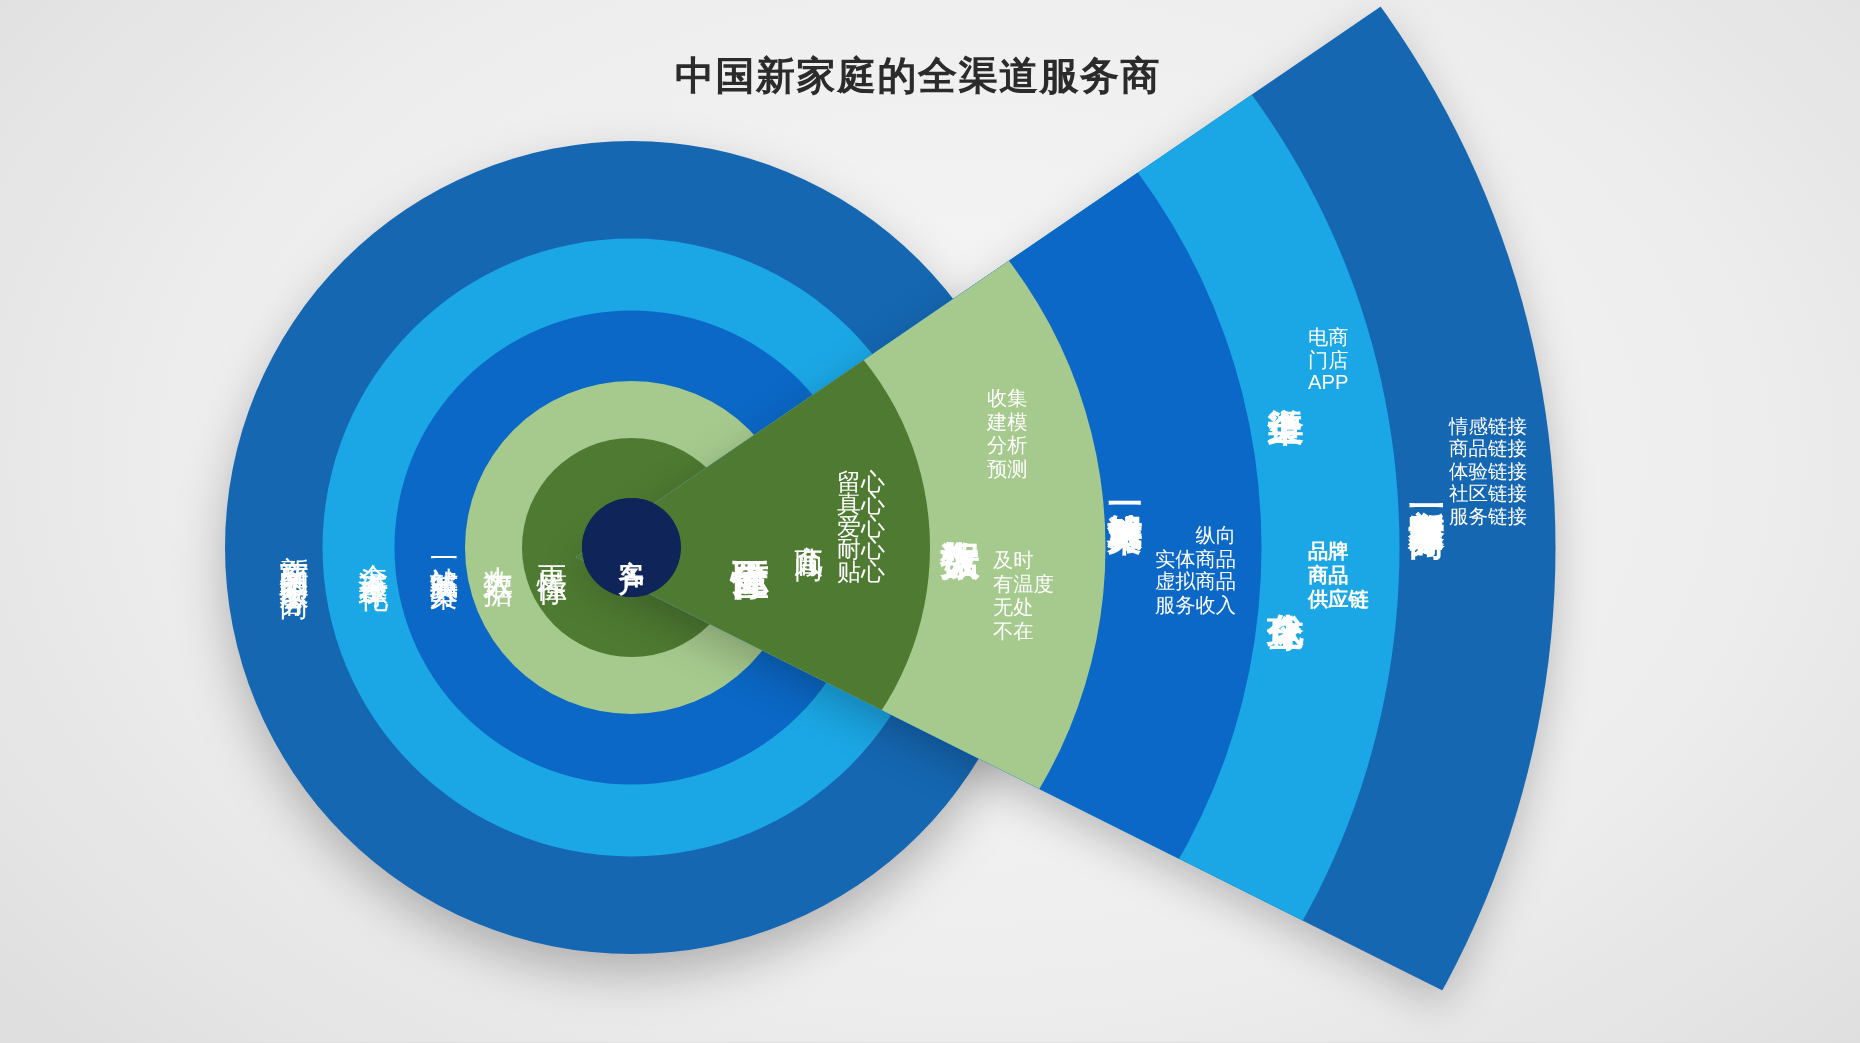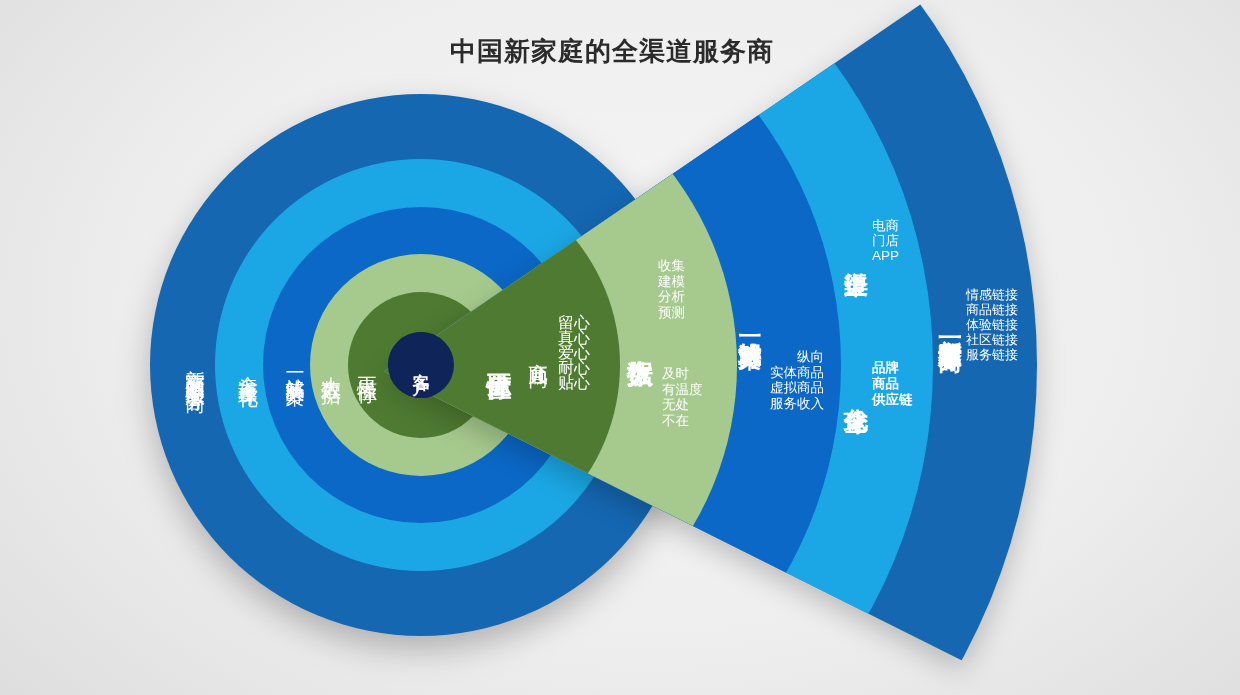"情感链接" #links { top: 324px -> 314px }
